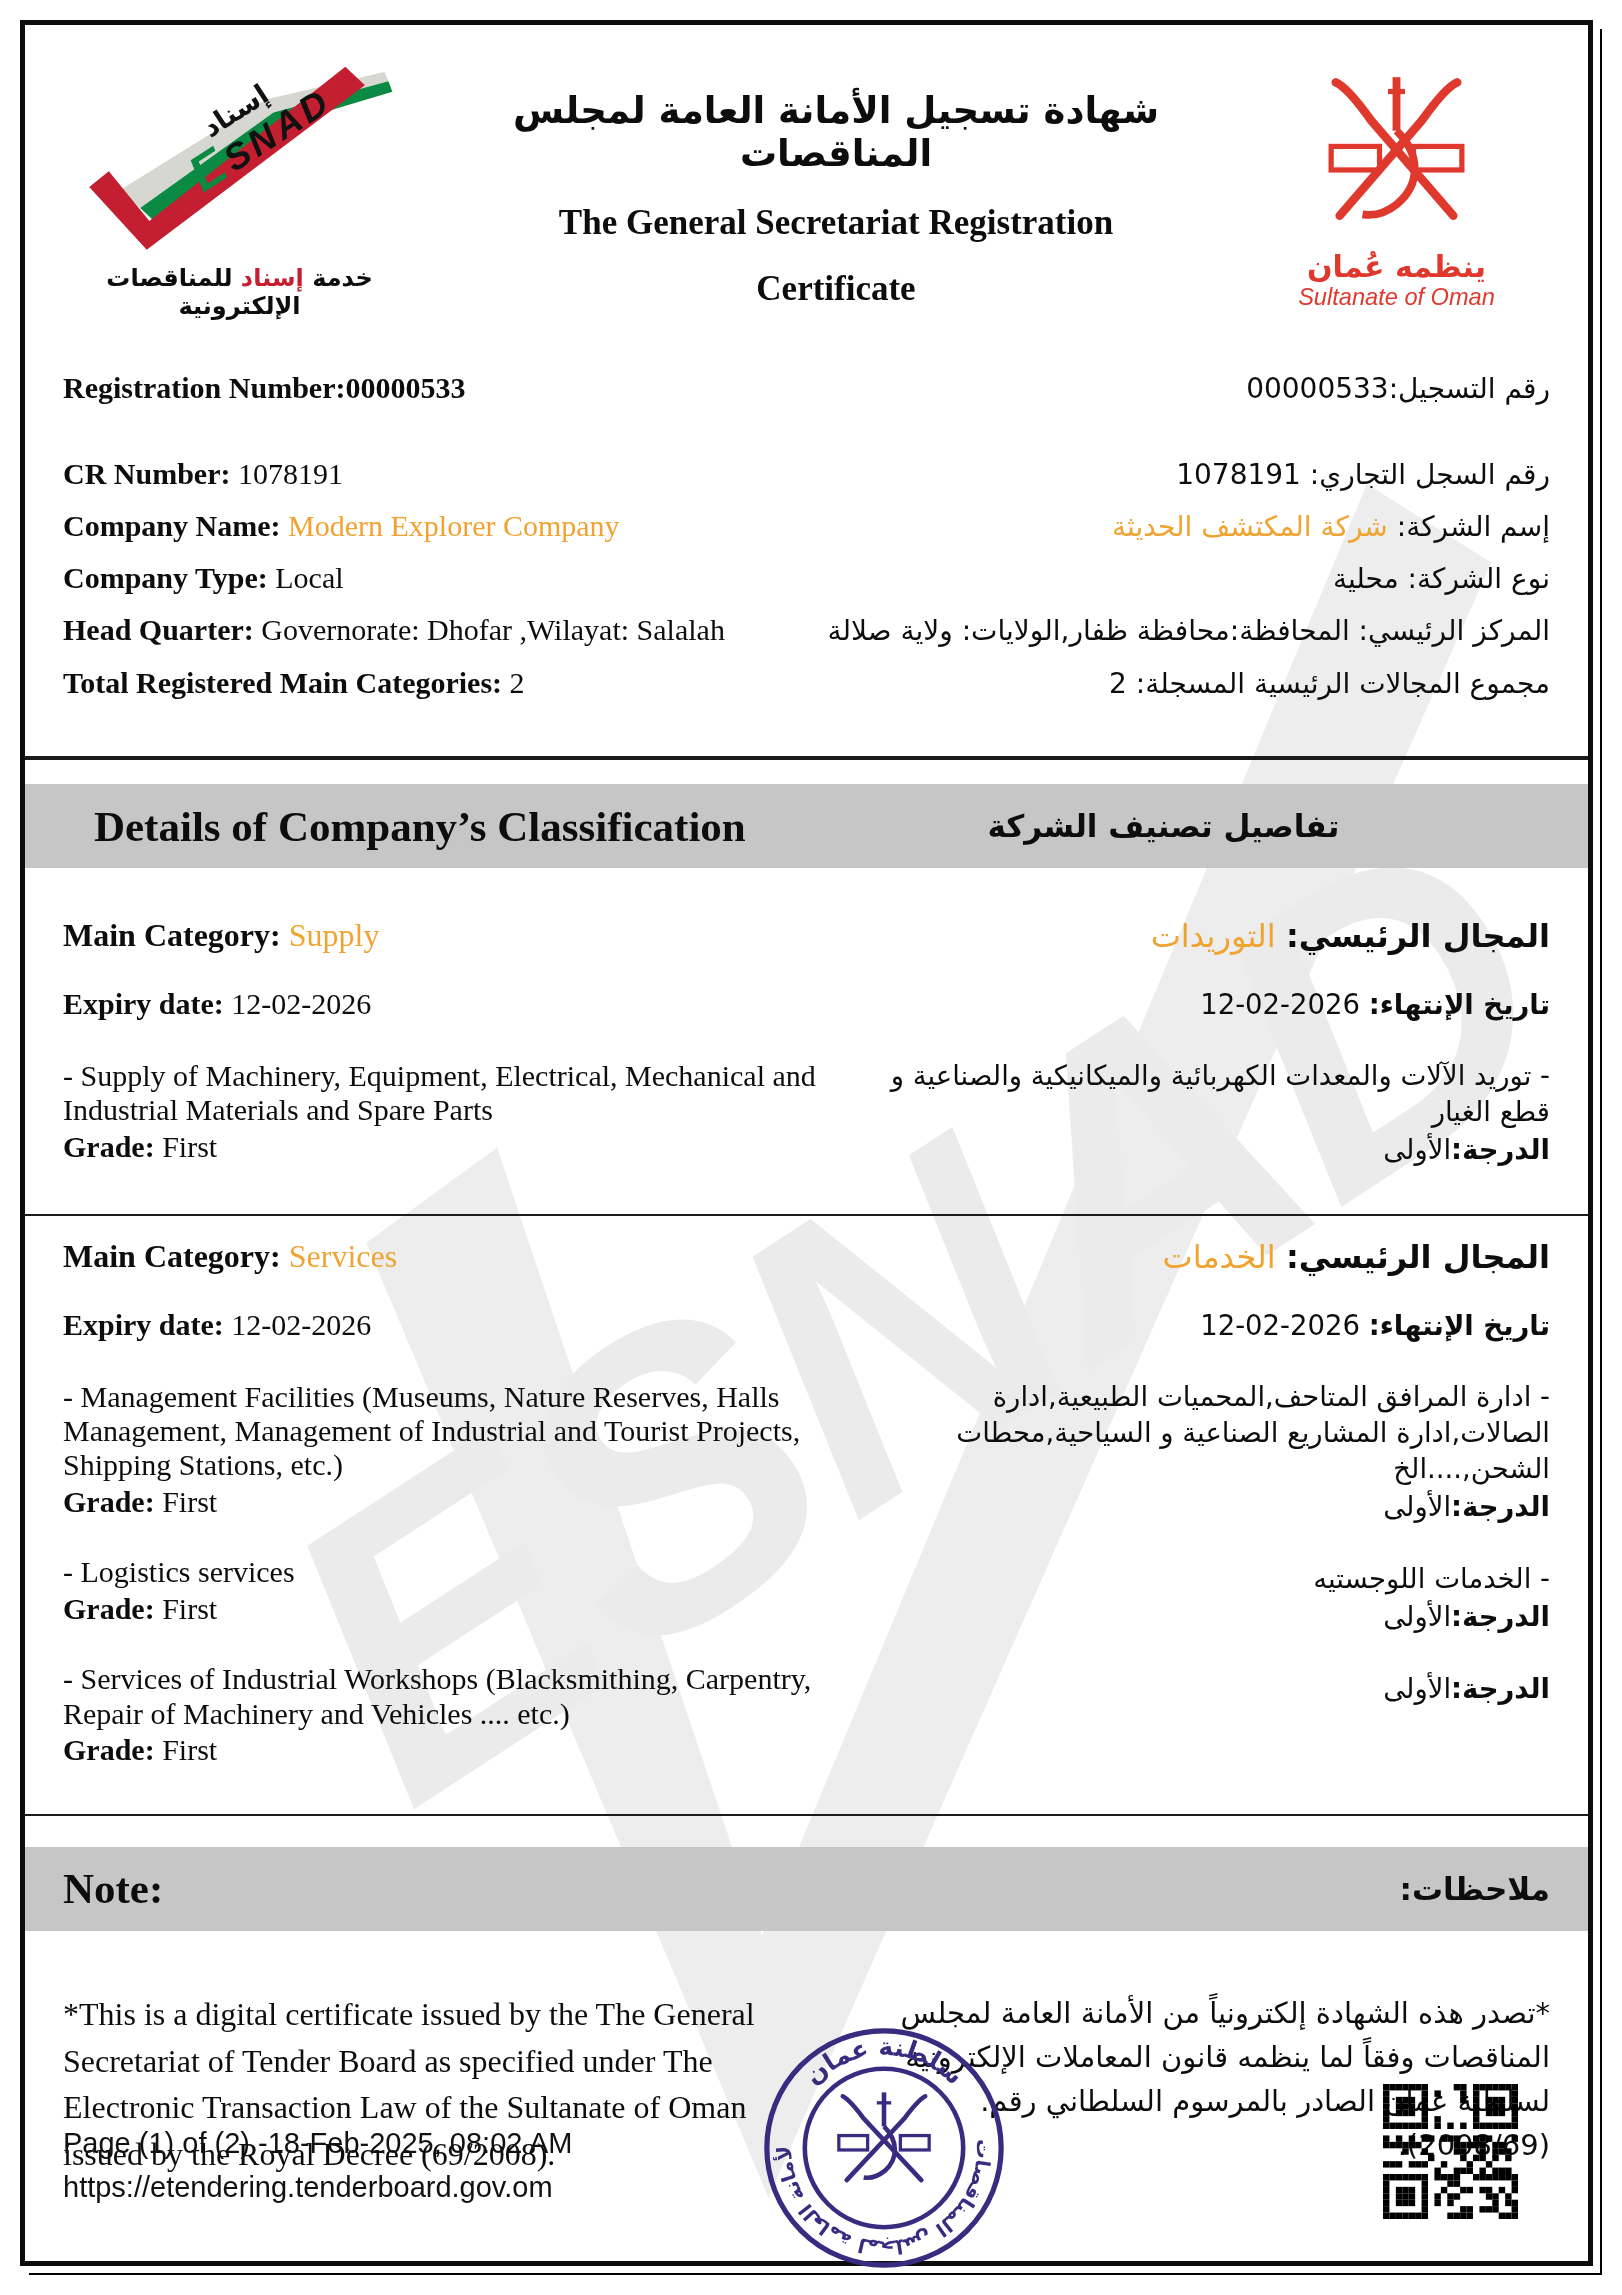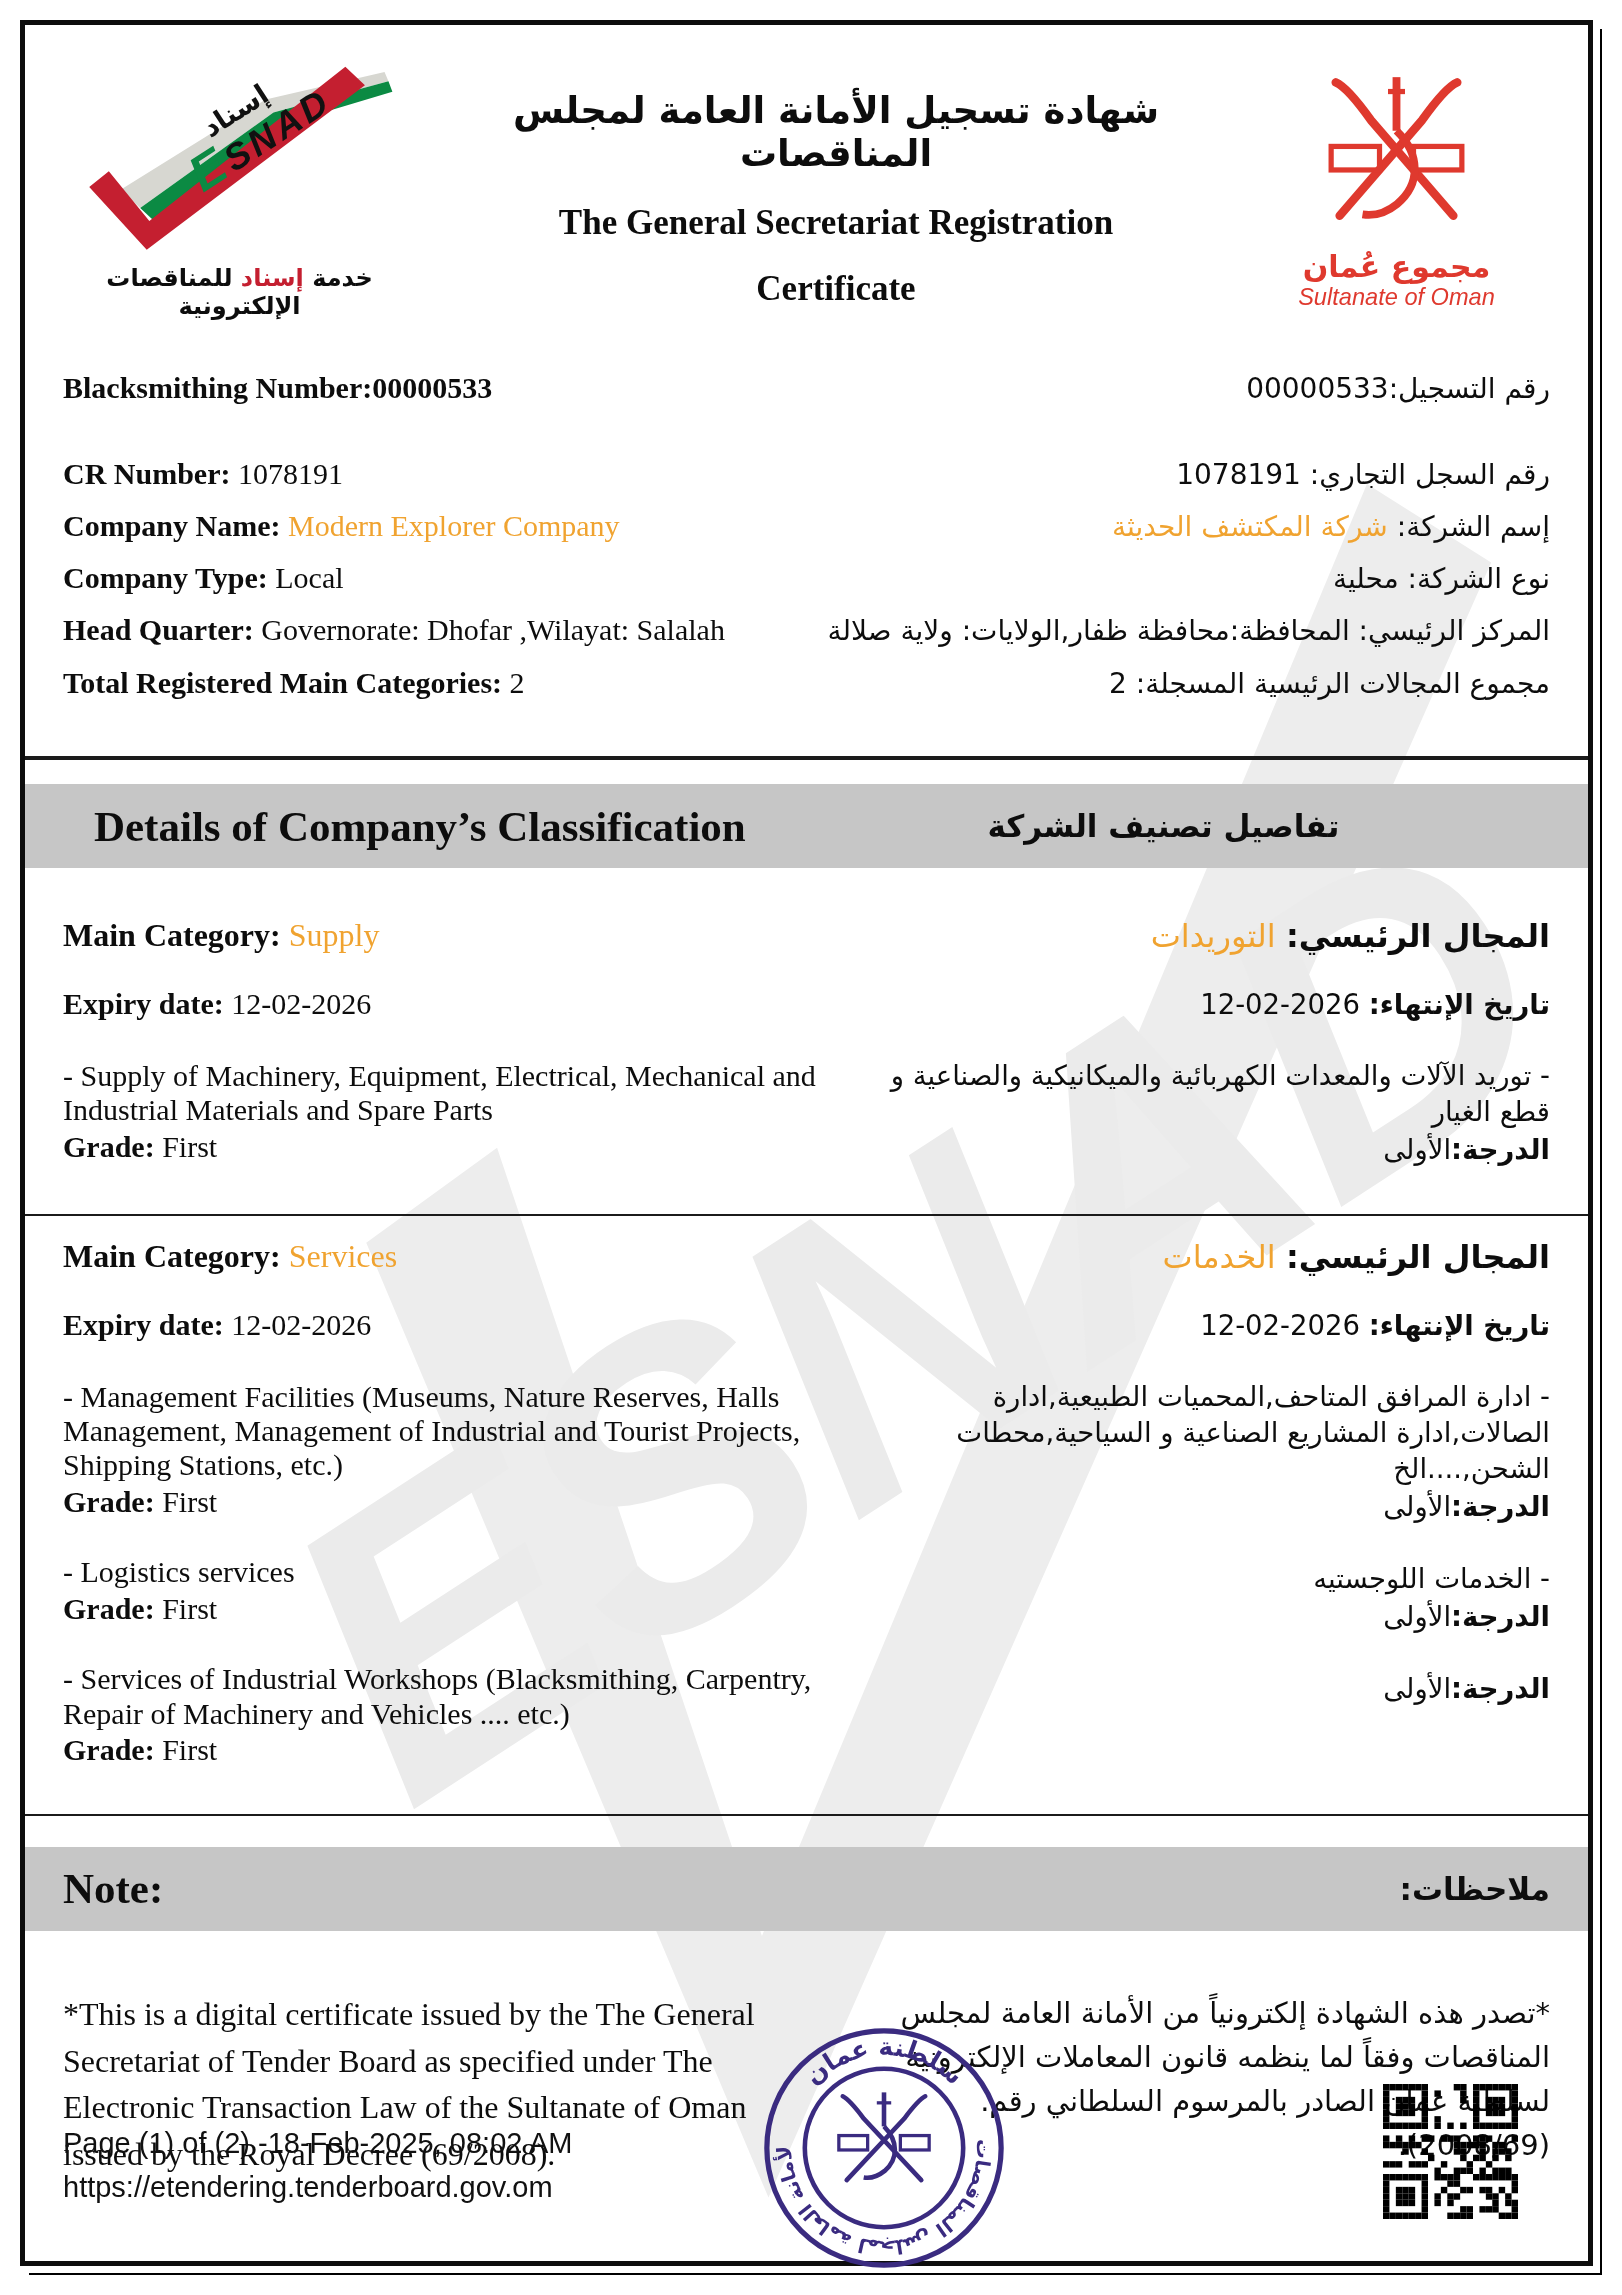"مجموع عُمان" div.emblem-ar { text: مجموع -> ينظمه }
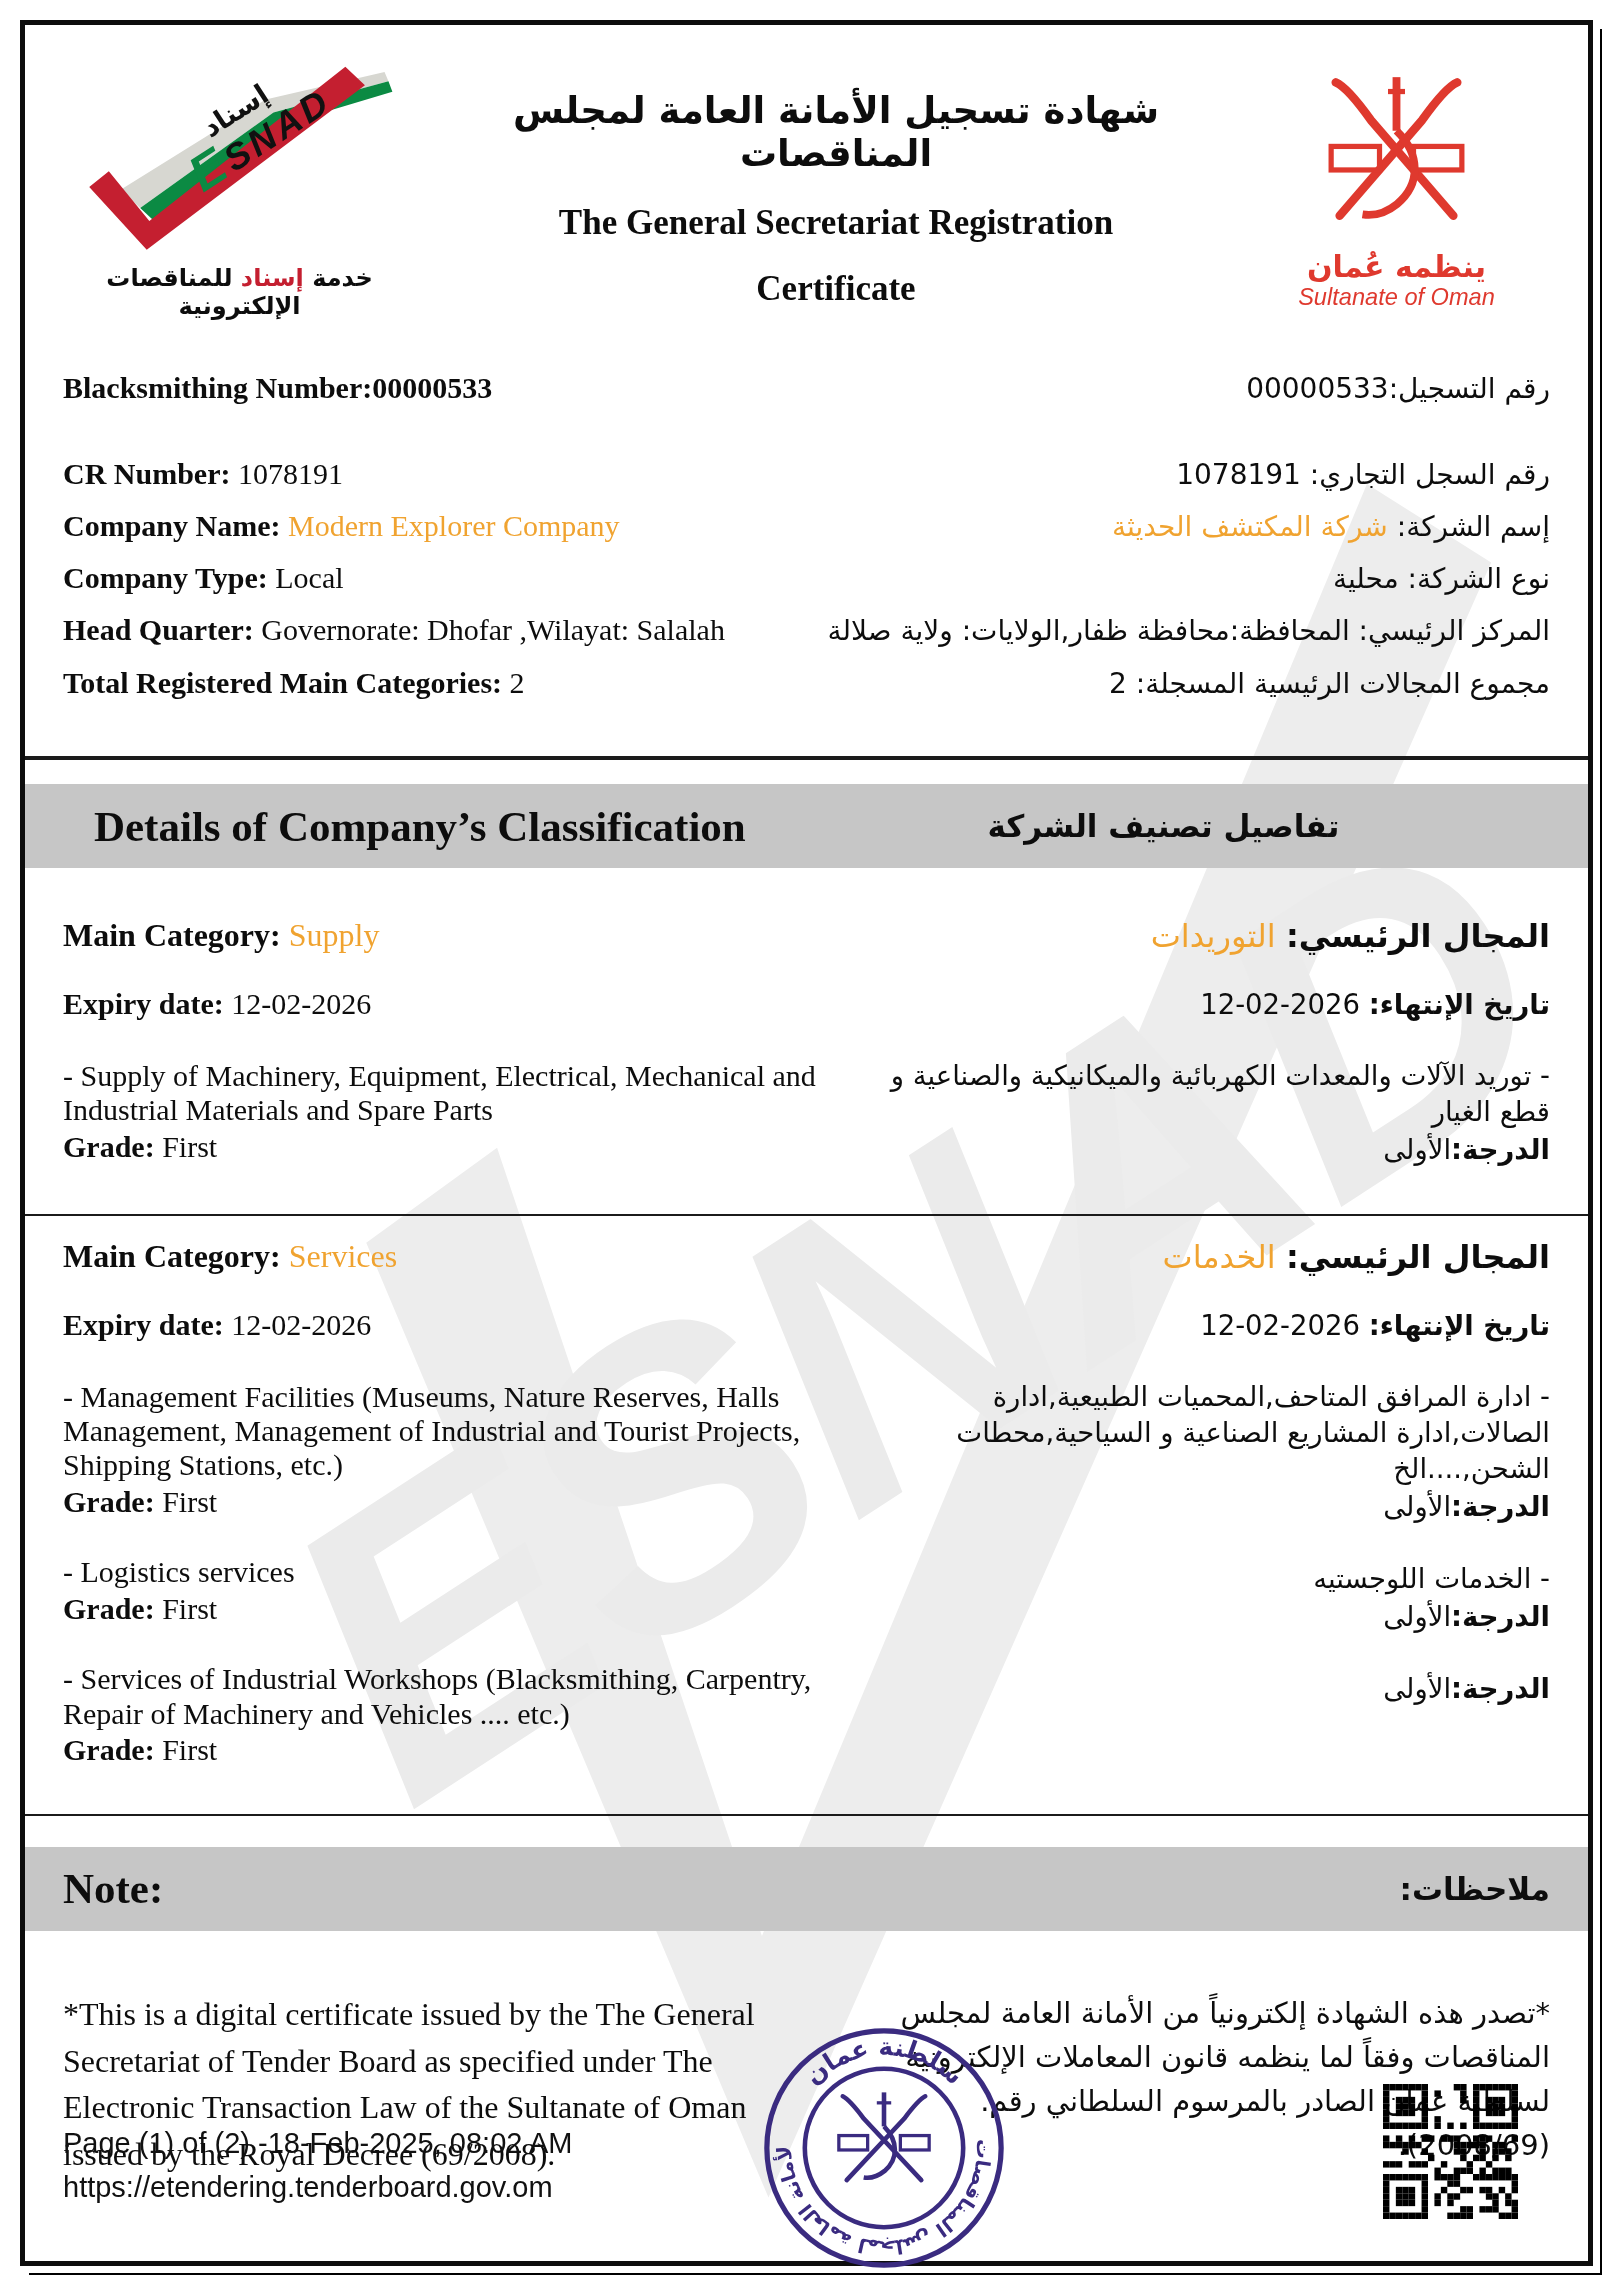"Blacksmithing Number:" b { text: Blacksmithing -> Registration }
